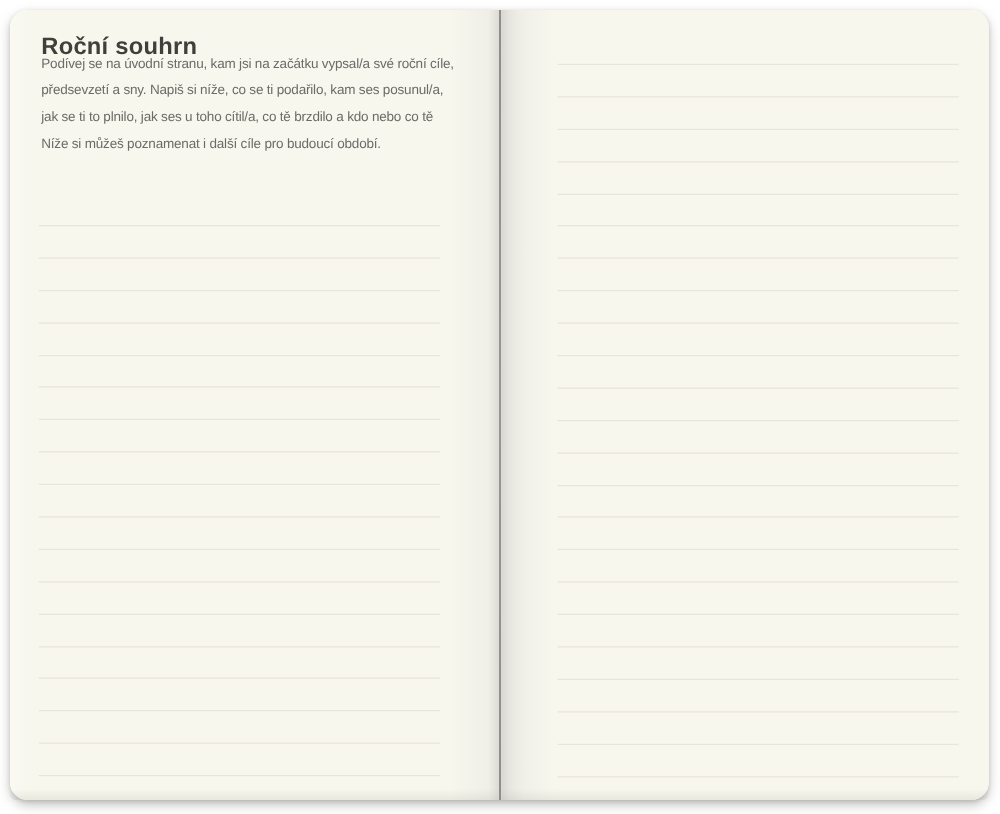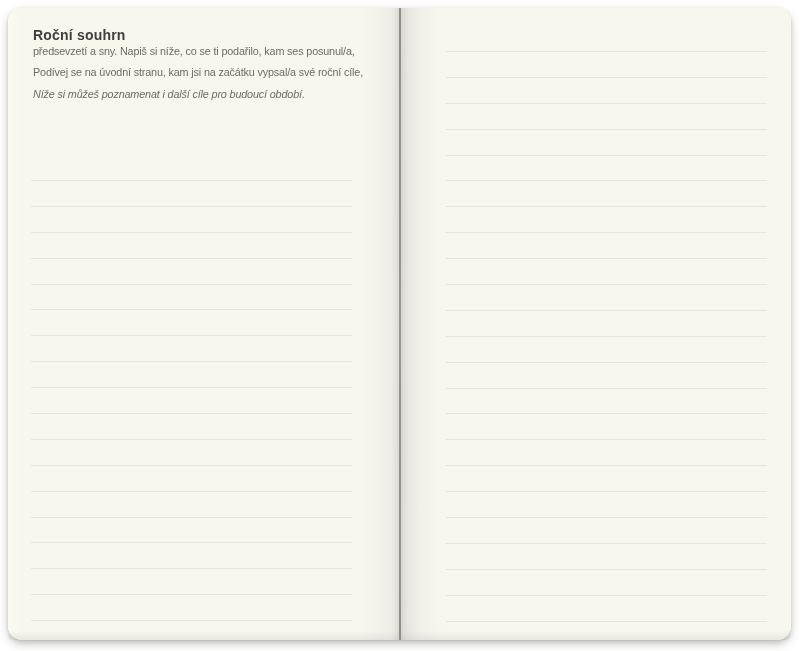"Roční souhrn" .heading { font-size: 14px -> 19px }
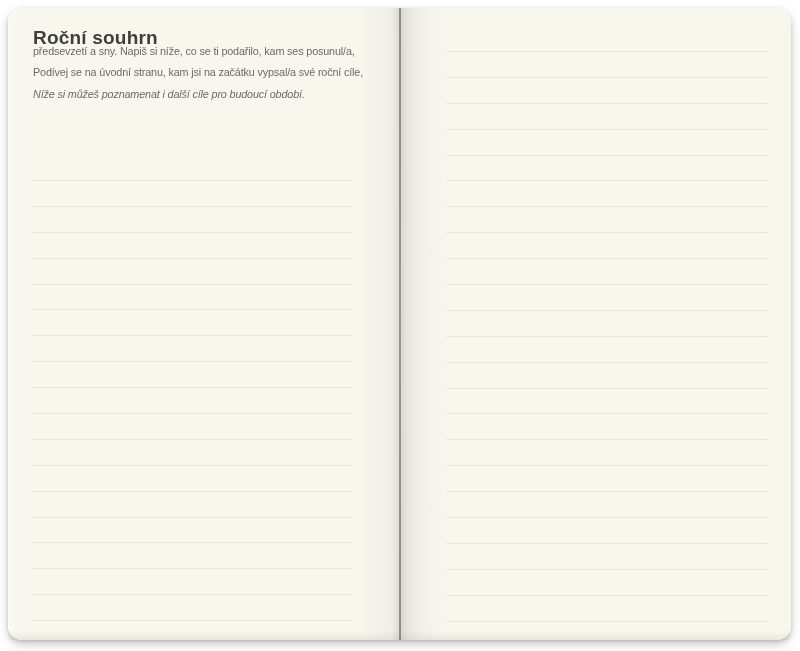"předsevzetí a sny. Napiš si" div.para-line { order: before "Podívej se na úvodní stranu," -> after "Podívej se na úvodní stranu," }
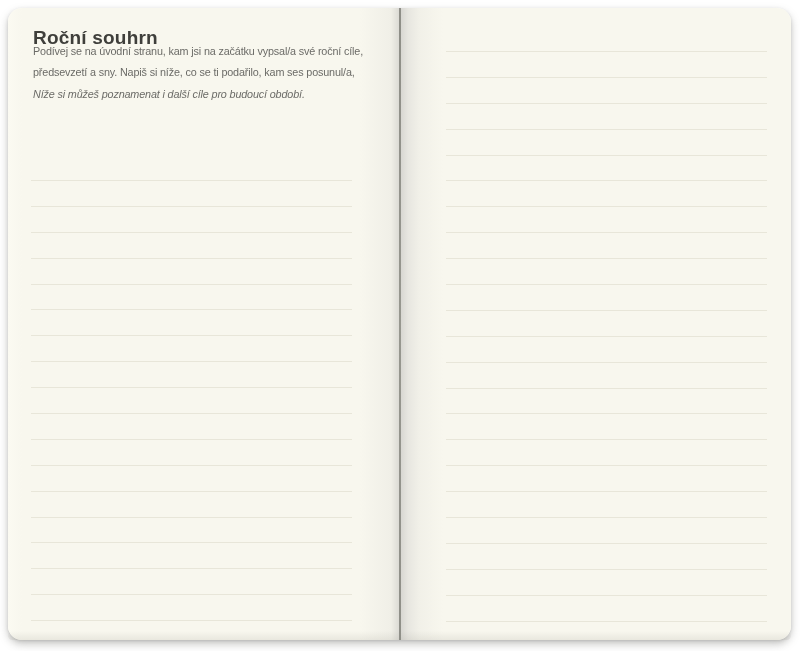"jak se ti to plnilo," div.para-line { html: none -> <div>jak se ti to plnilo, jak ses u toho cítil/a, co tě brzdilo a kdo nebo co tě</div> }
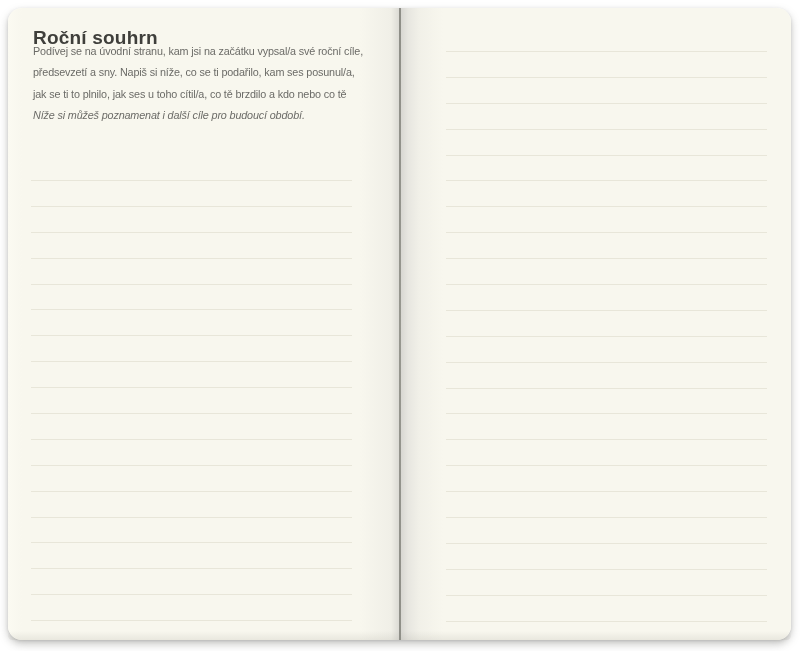"Níže si můžeš poznamenat i" .intro .italic-line { font-style: italic -> none }
